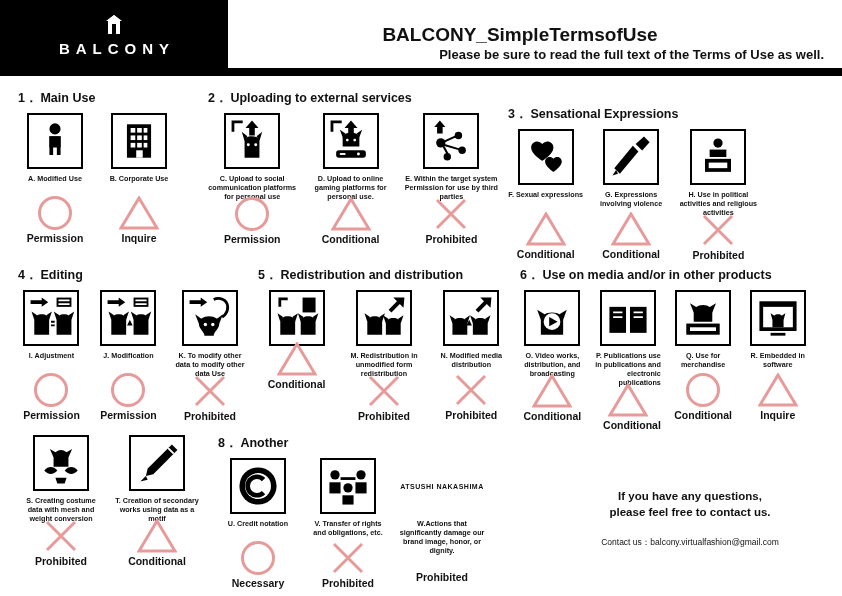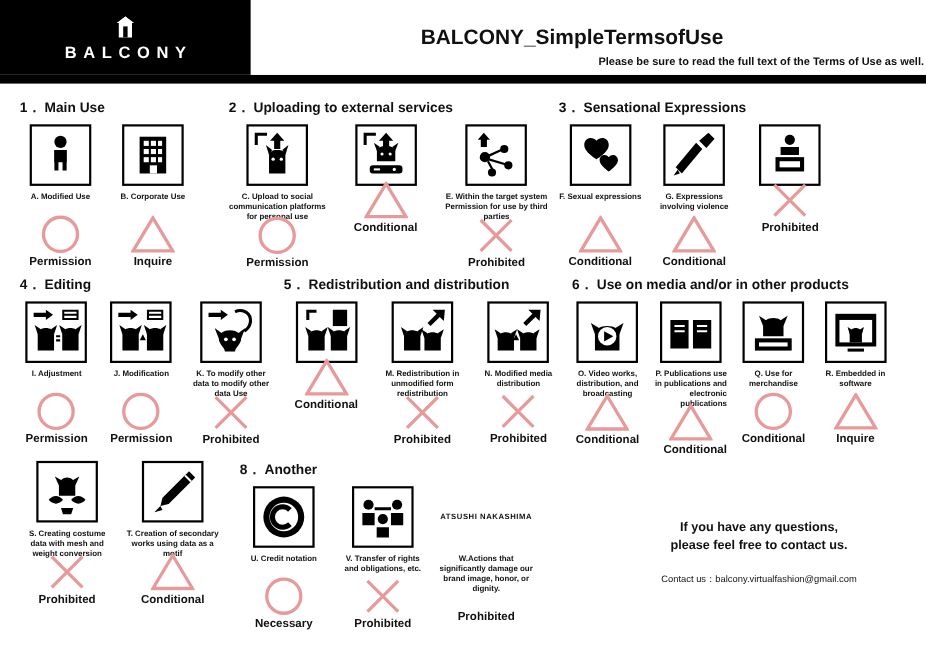"Please be sure to read" .header-note { font-size: 10px -> 13px; right: 2px -> 18px }
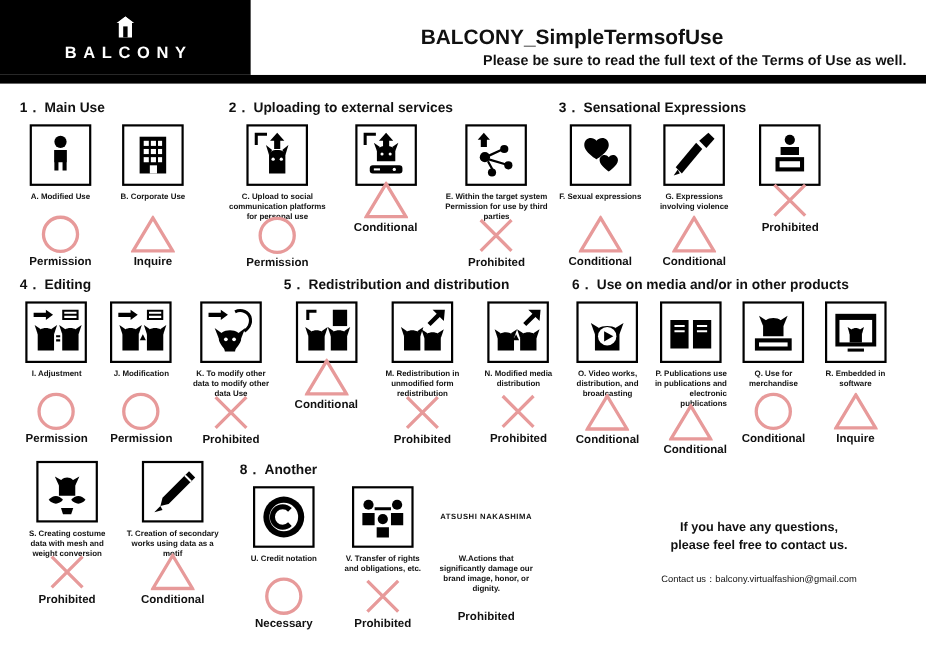"3． Sensational Expressions" div.section { margin-top: none -> 16px }
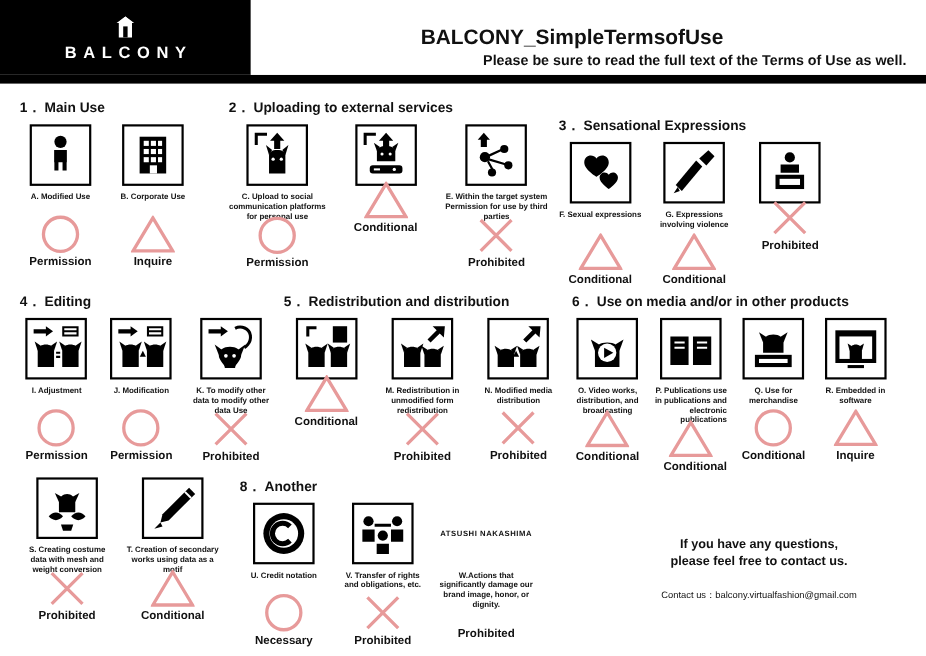"D. Upload to online gaming" div.caption { html: none -> <div>D. Upload to online gaming platforms for personal use.</div> }
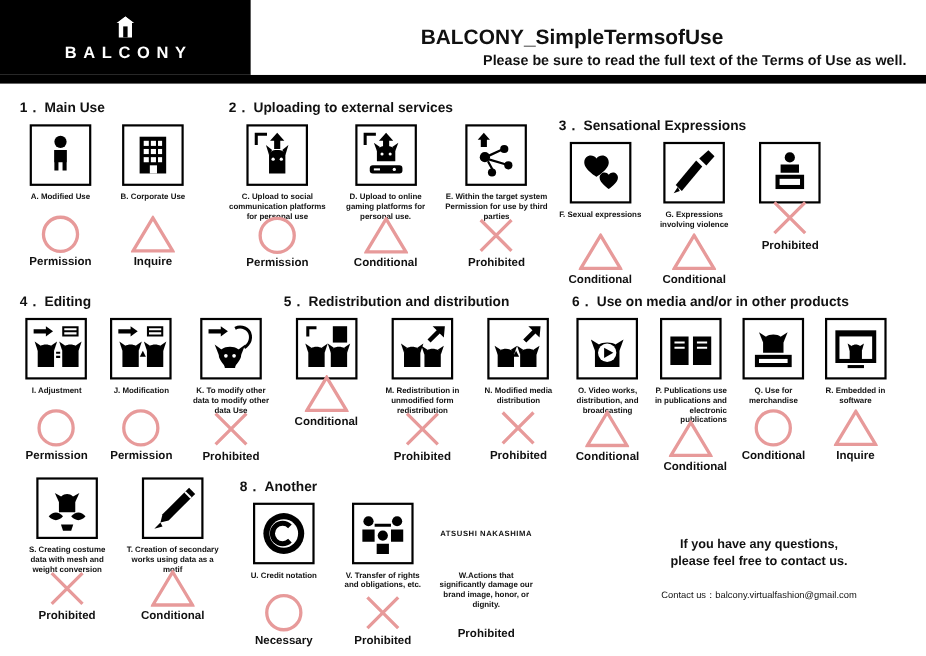"H. Use in political activities" div.caption { html: none -> <div>H. Use in political activities and religious activities</div> }
